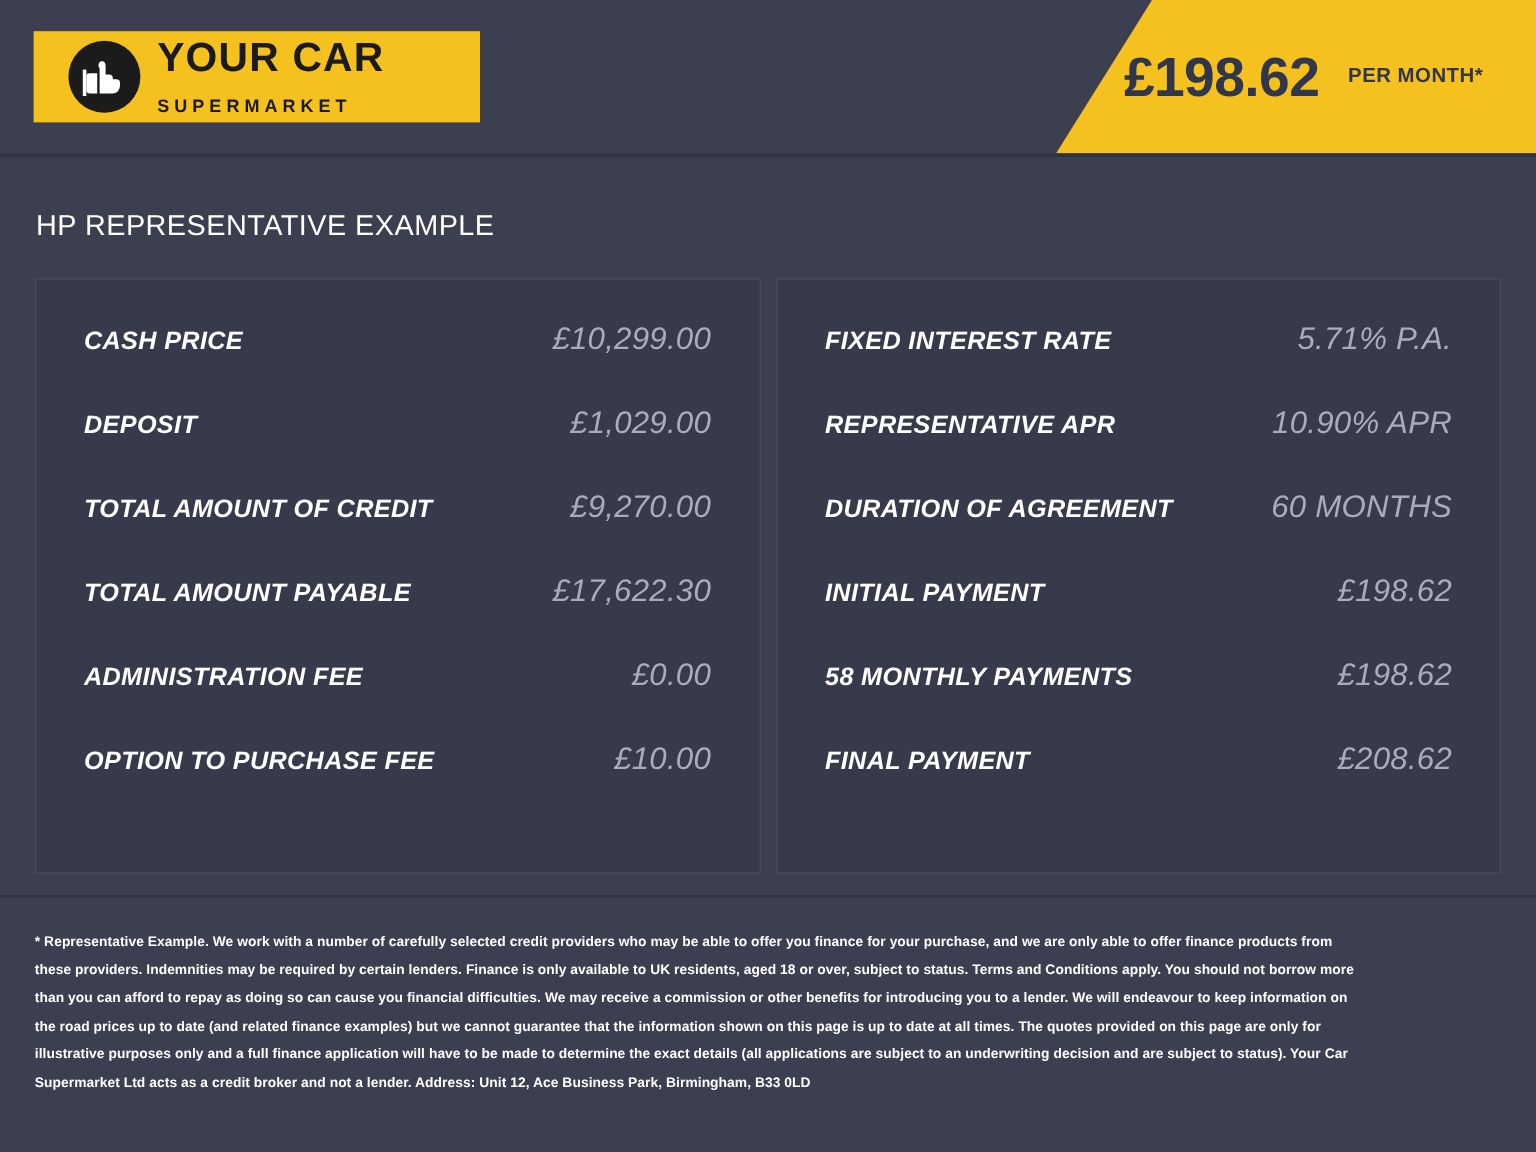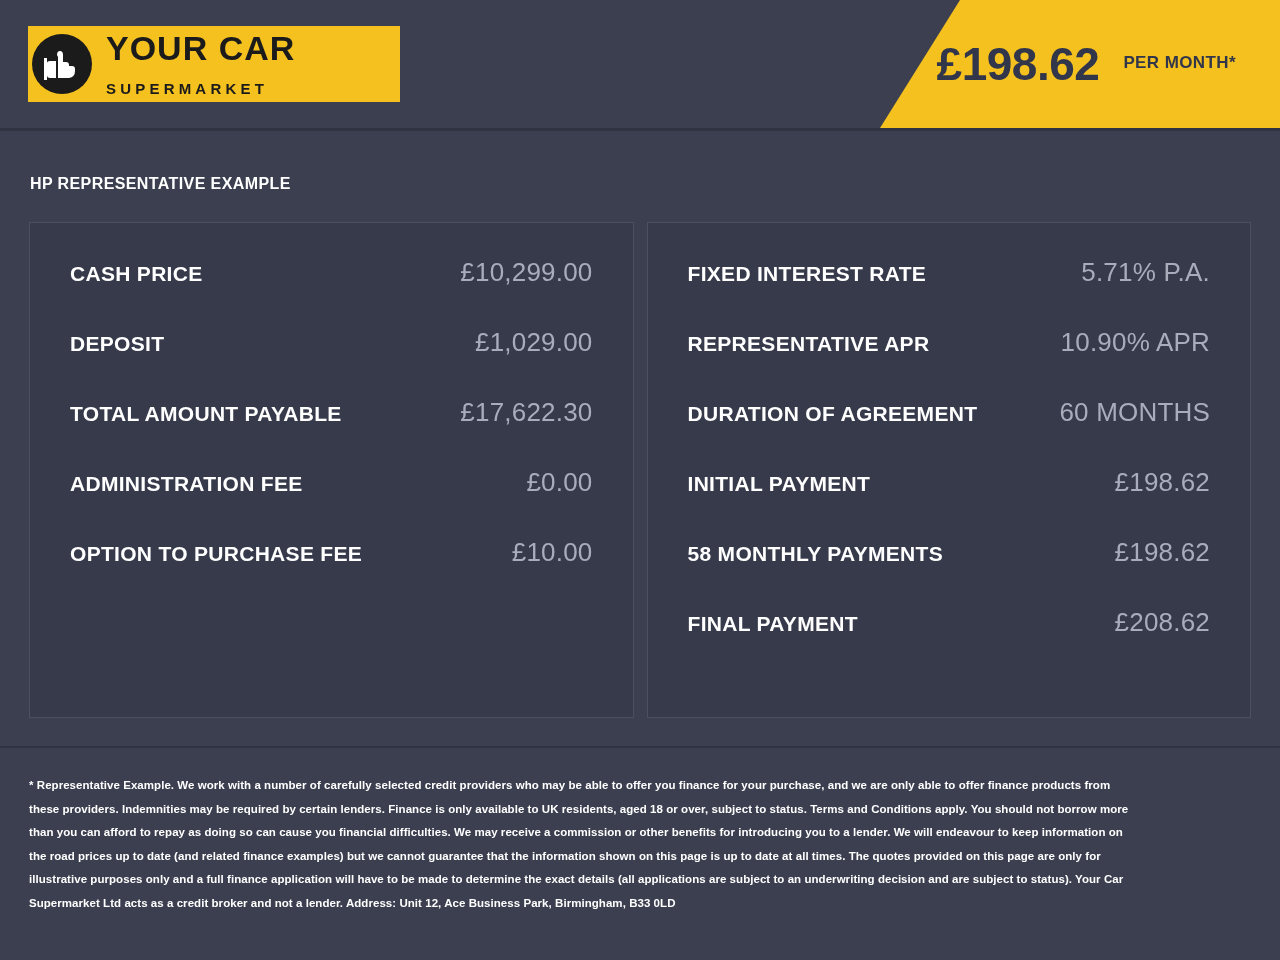"YOUR CAR" .logo-box { padding-left: 4px -> 29px }
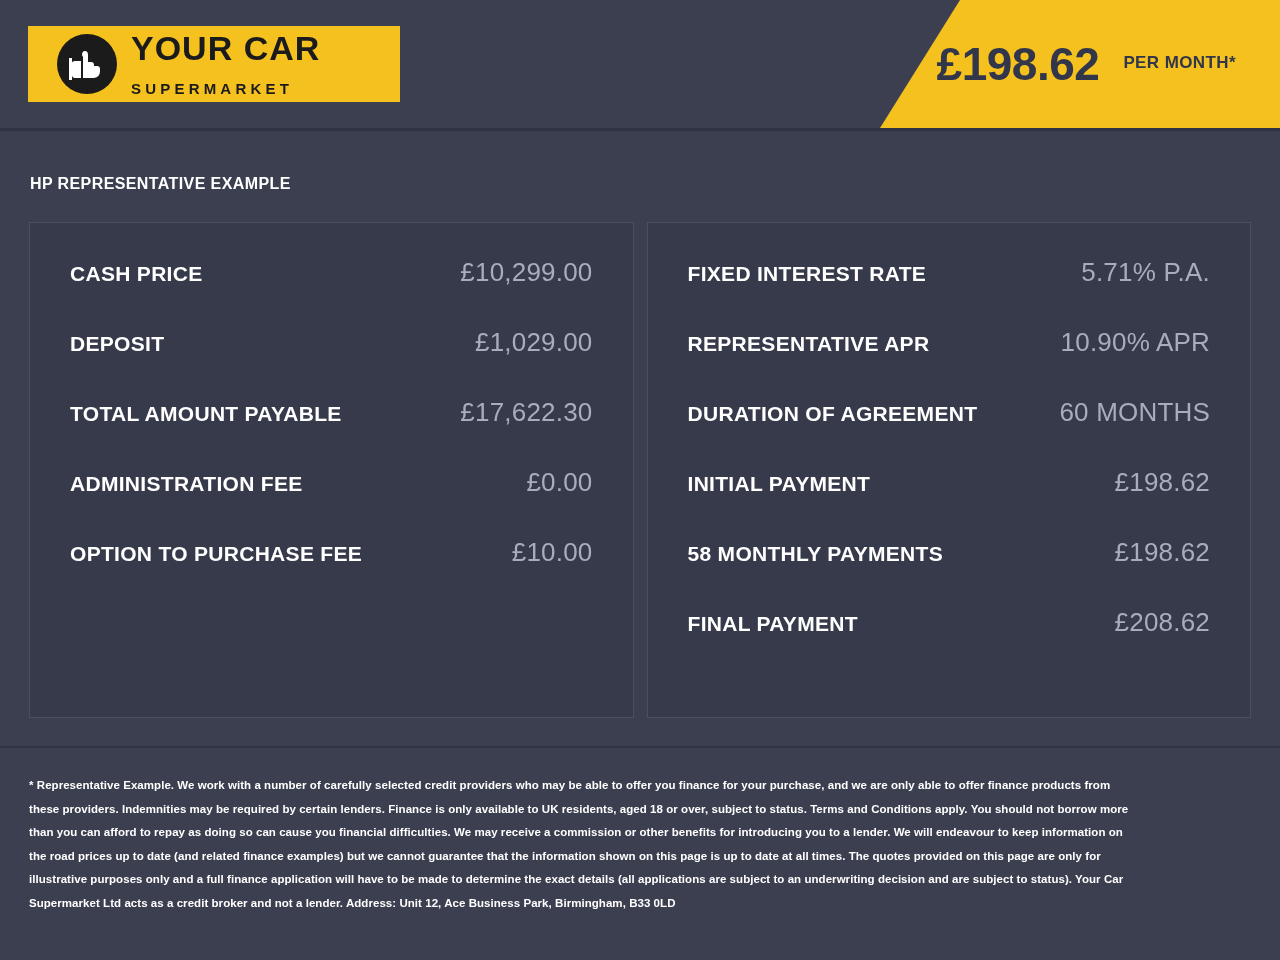"HP REPRESENTATIVE EXAMPLE" .title { font-size: 16px -> 24px; font-weight: bold -> normal }
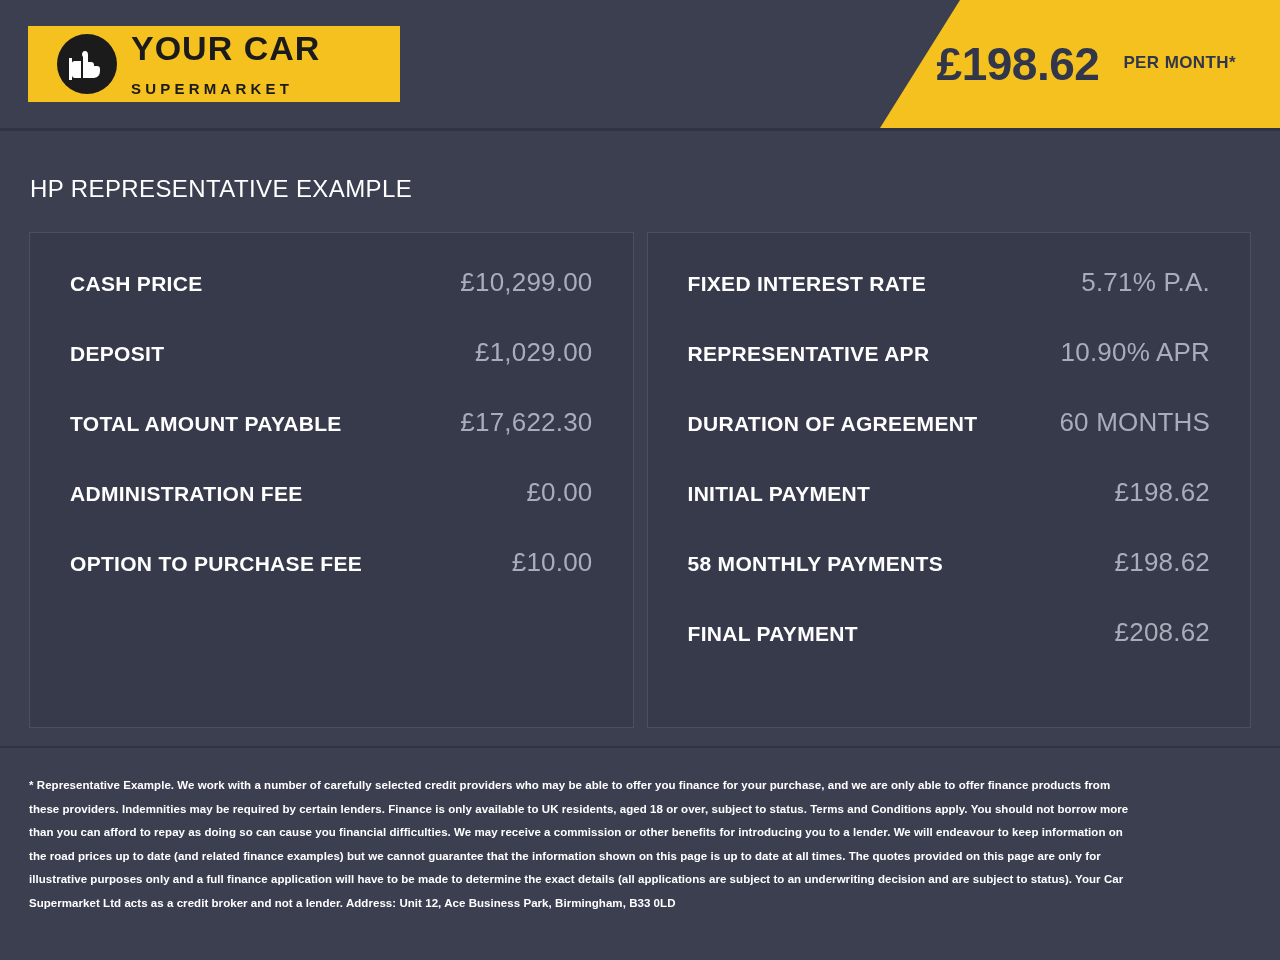"CASH PRICE" .panels { font-style: none -> italic }
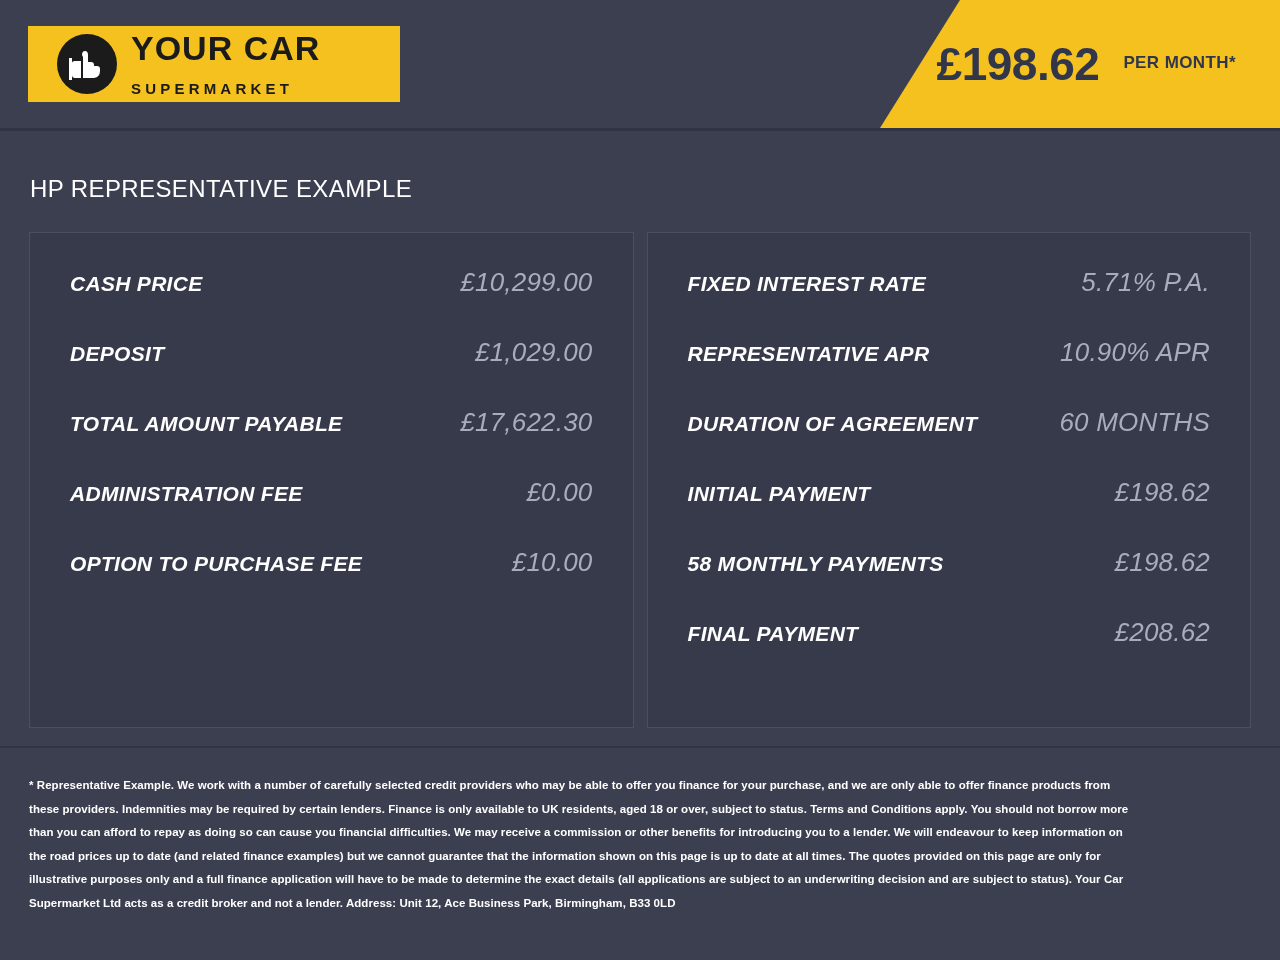"TOTAL AMOUNT OF CREDIT" div.row { html: none -> <div> <span>TOTAL AMOUNT OF CREDIT</span> <span>£9,270.00</span> </div> }
